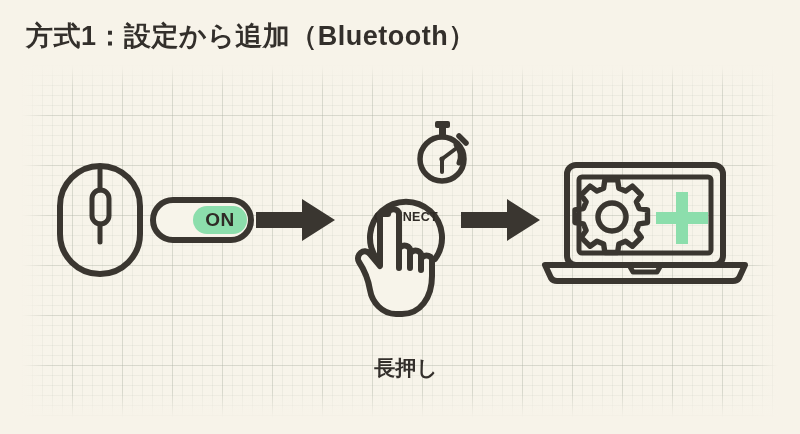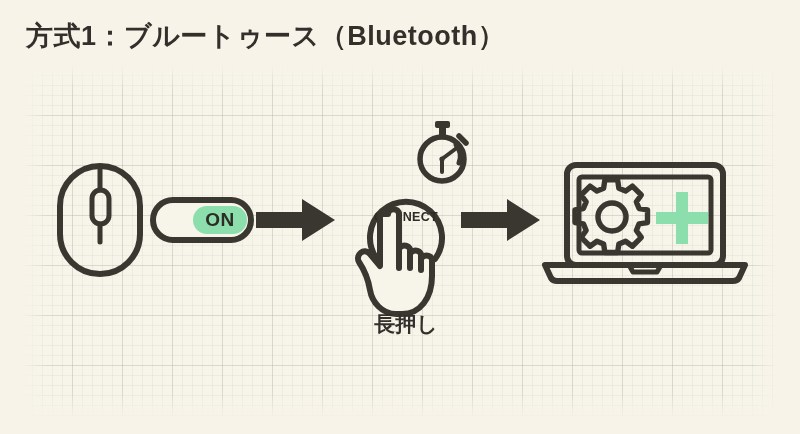"方式1：ブルートゥース（Bluetooth）" div { text: ブルートゥース -> 設定から追加 }
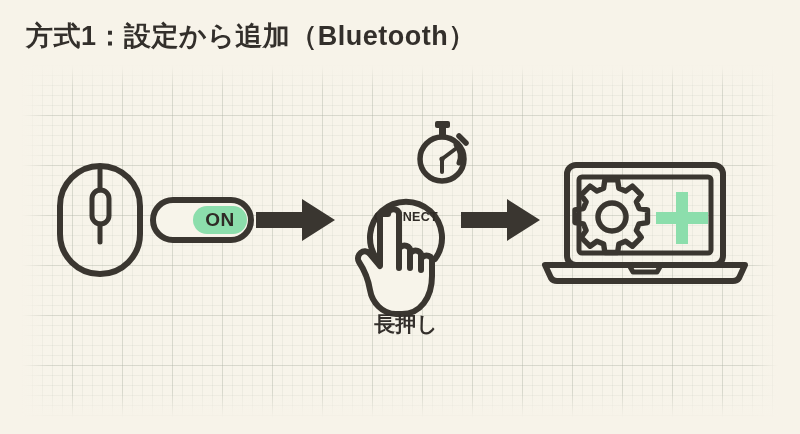"長押し" .caption { margin-top: none -> 44px }
